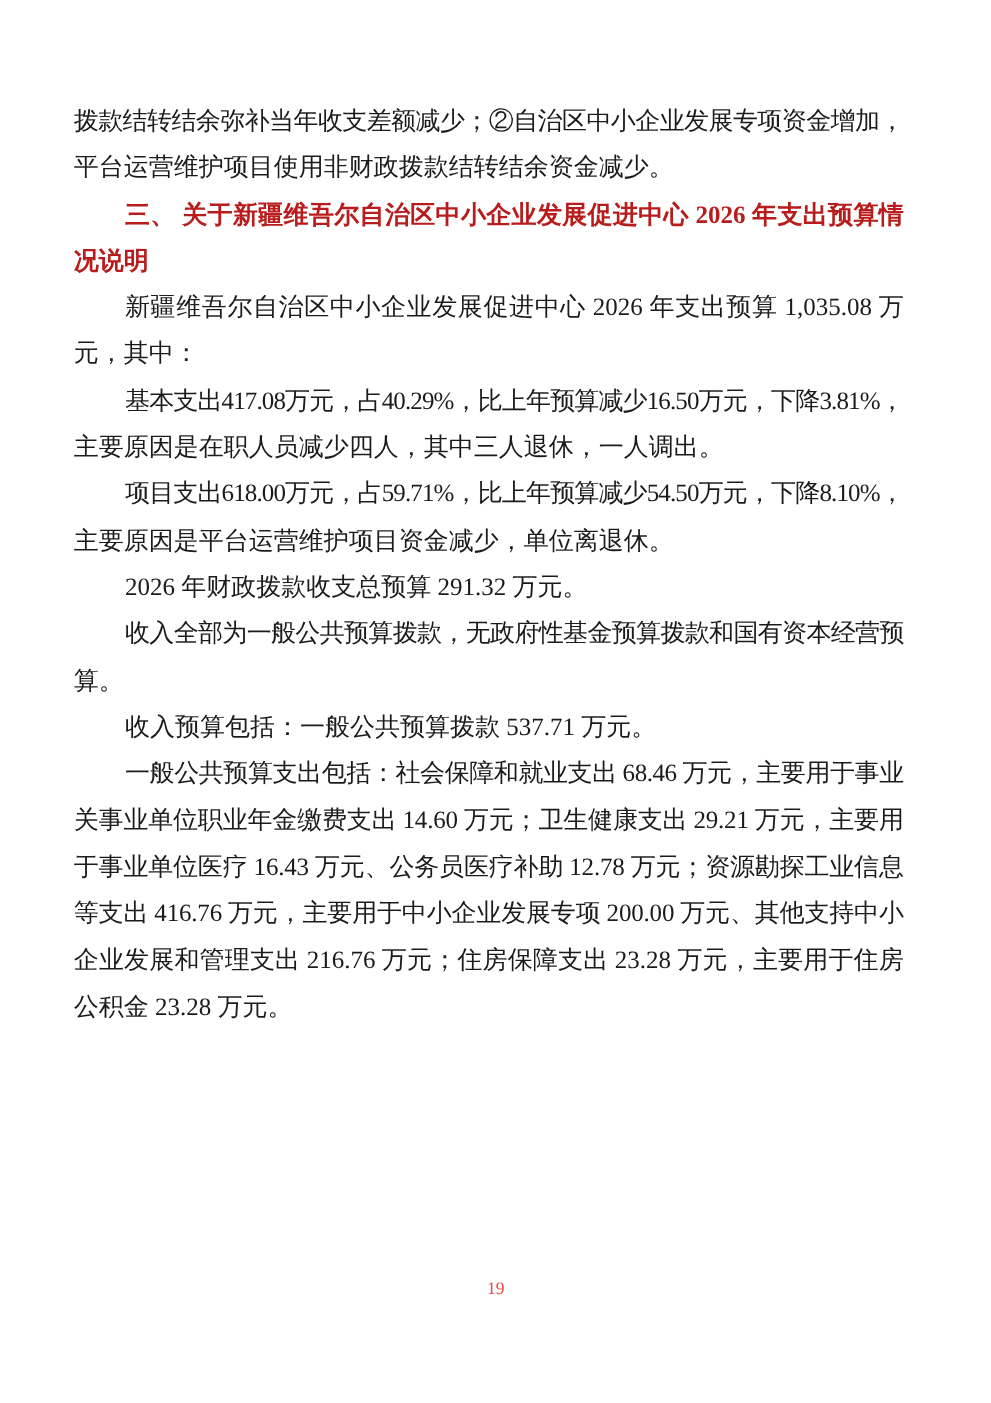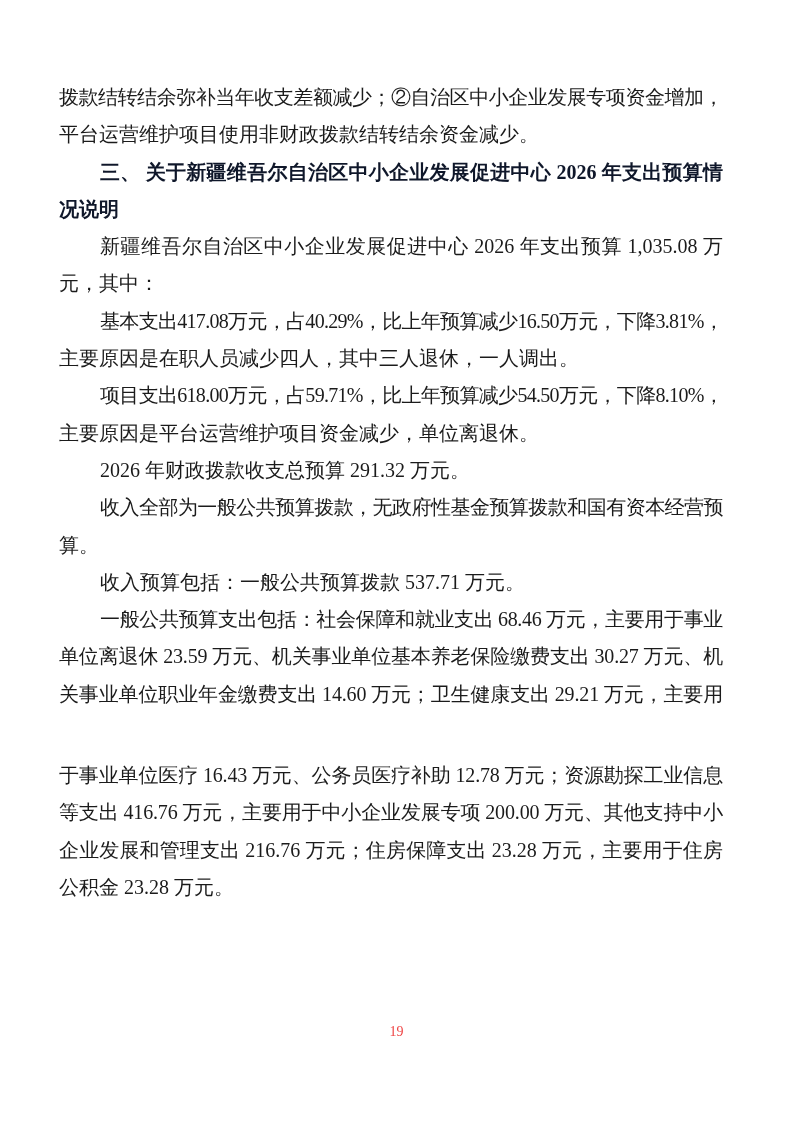"三、 关于新疆维吾尔自治区中小企业发展促进中心 2026 年支出预算情" .para.heading { color: #0f172a -> #b91c1c }
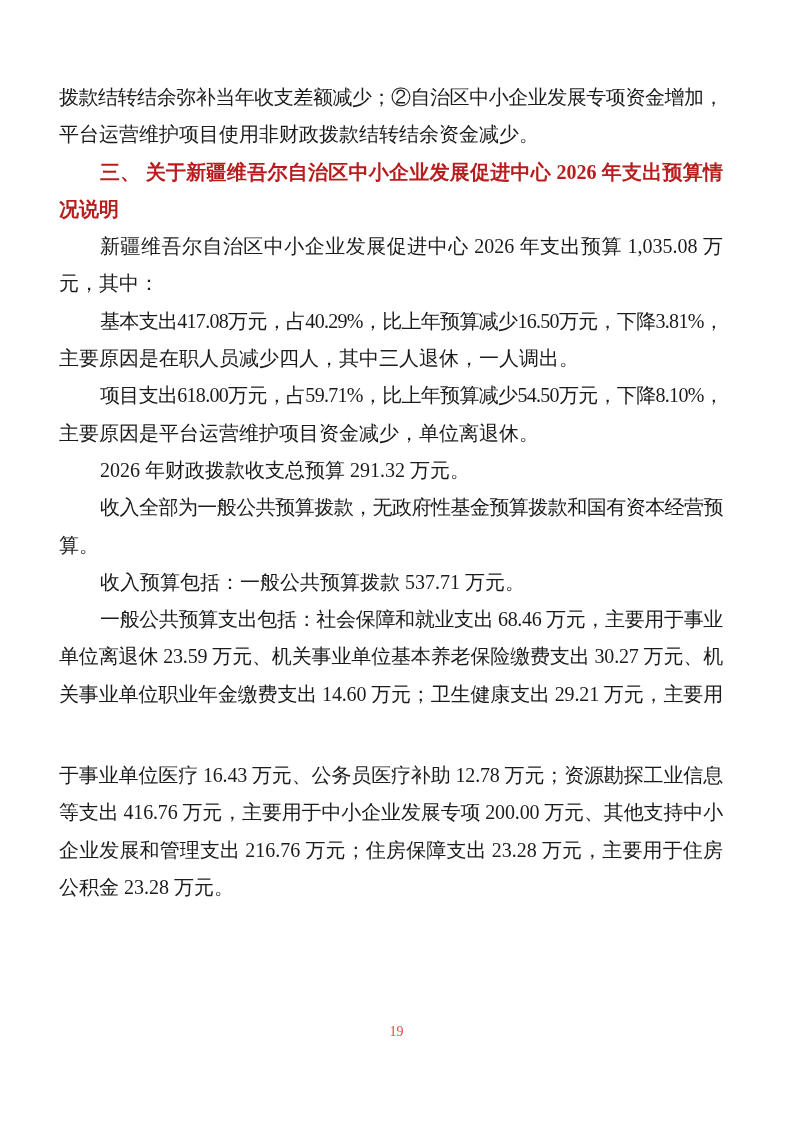"单位离退休 23.59 万元、机关事业单位基本养老保险缴费支出 30.27" div.line { html: <div>单位离退休 23.59 万元、机关事业单位基本养老保险缴费支出 30.27 万元、机</div> -> none }
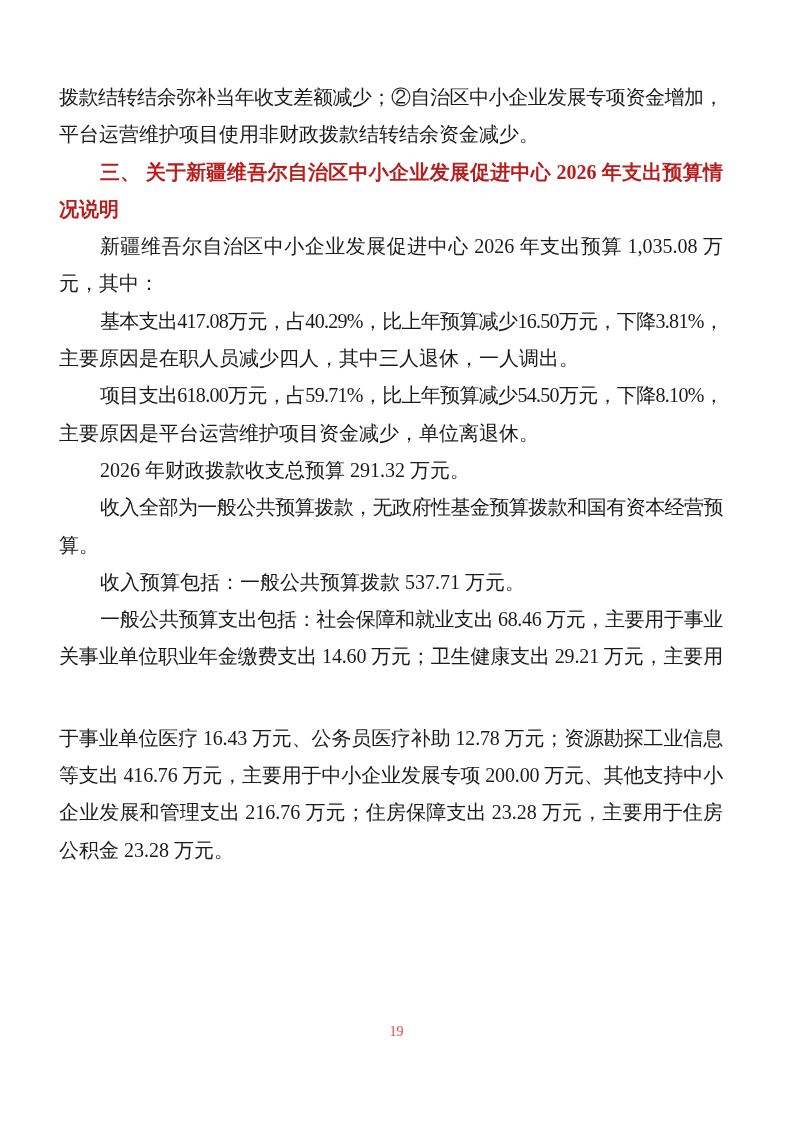"于事业单位医疗 16.43 万元、公务员医疗补助 12.78" div.line { margin-top: 44px -> none }
